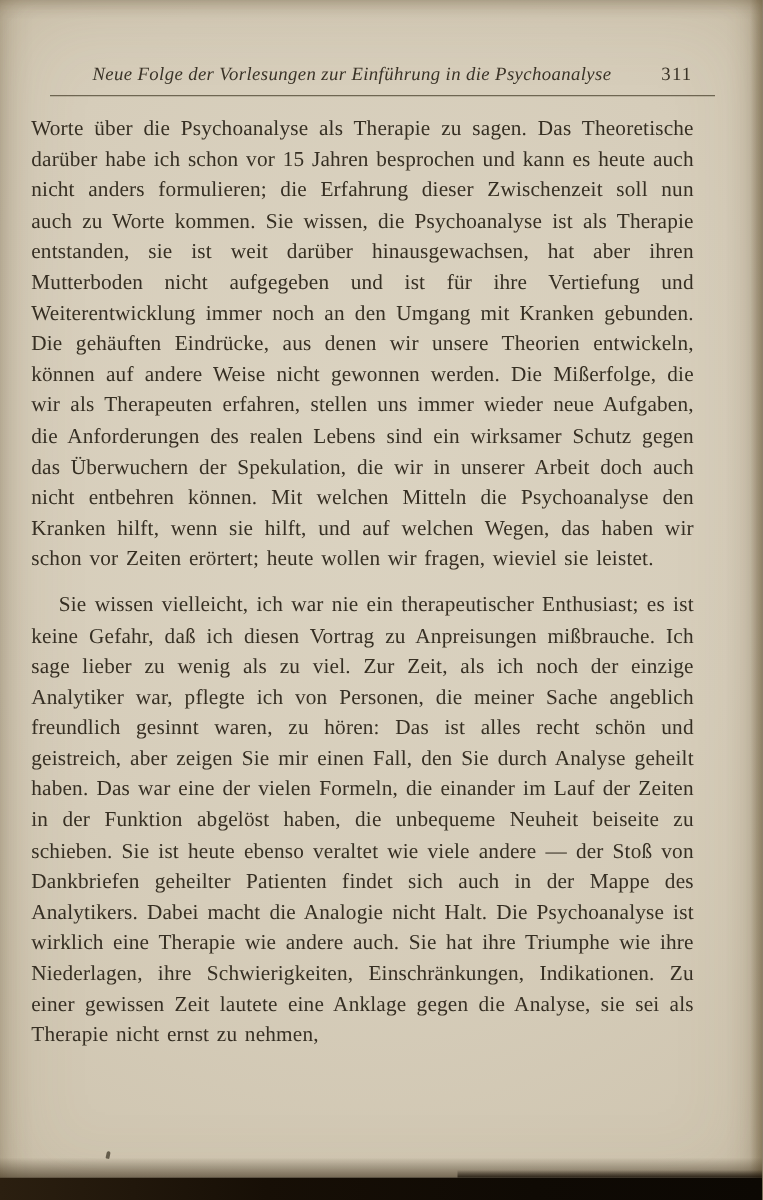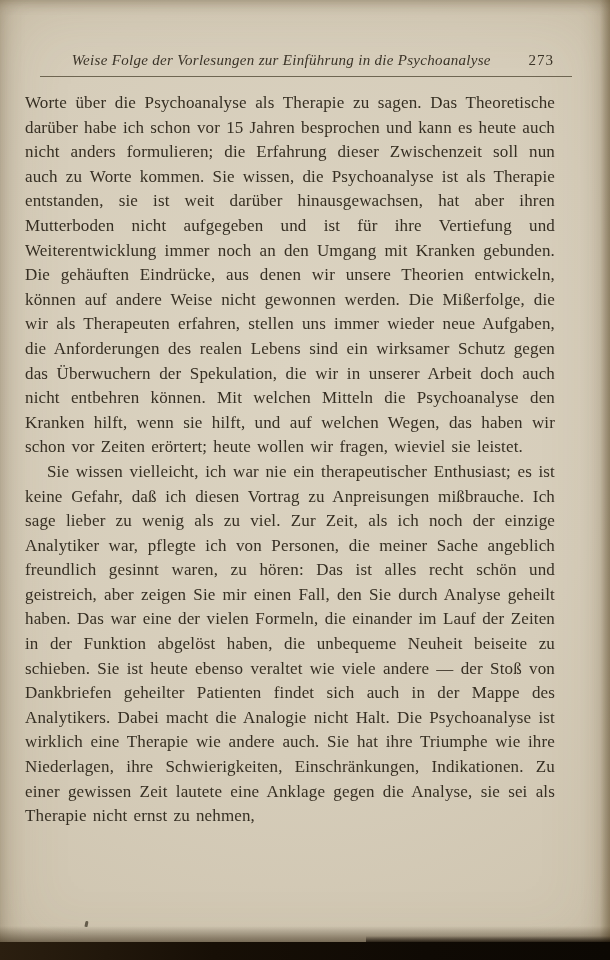"Weise Folge der Vorlesungen zur" span.running-title { text: Weise -> Neue }
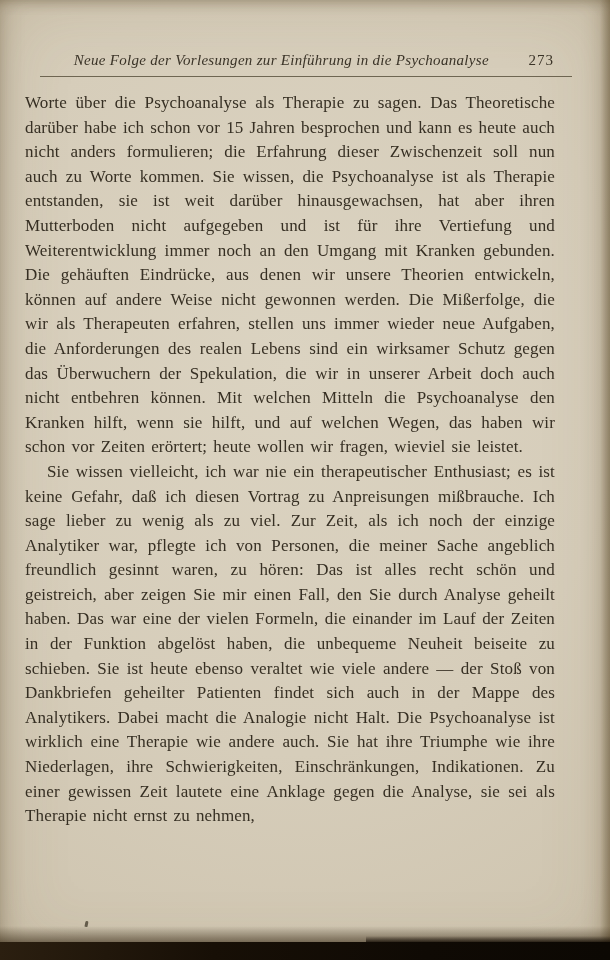"273" span.page-number { text: 273 -> 311 }
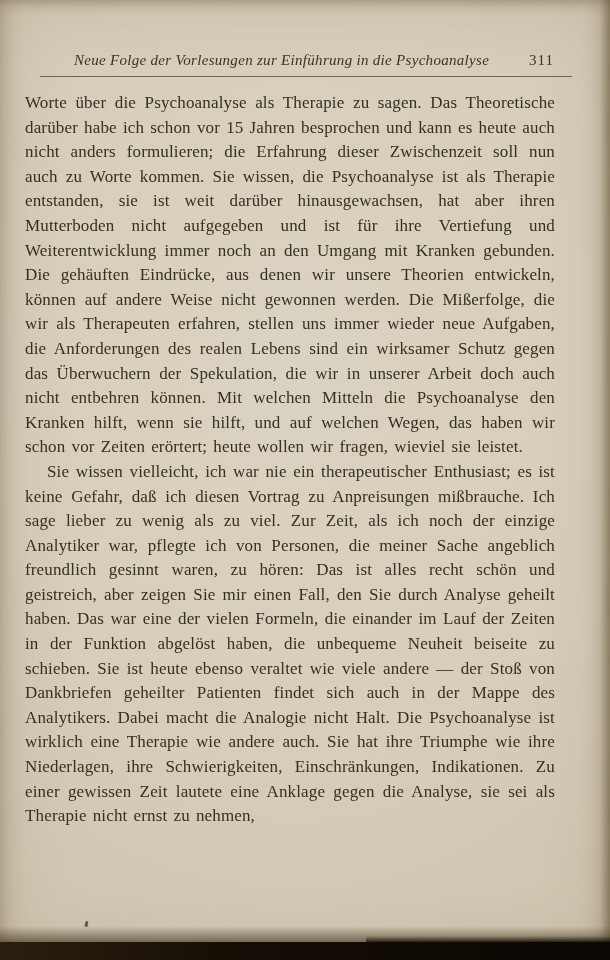"Sie wissen vielleicht, ich war" .body-text p.indented { margin-top: none -> 12px }
